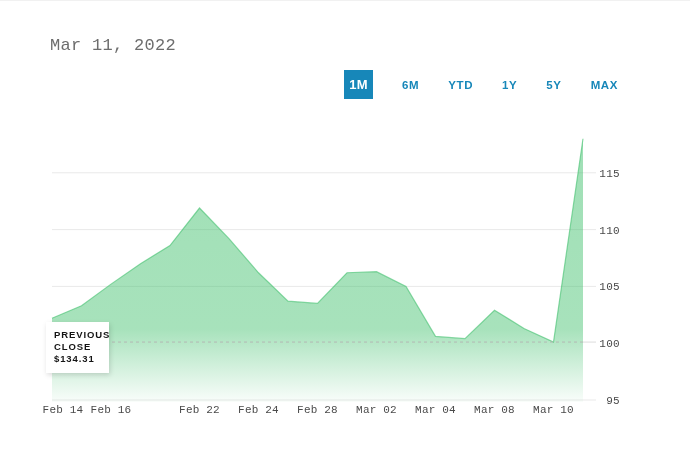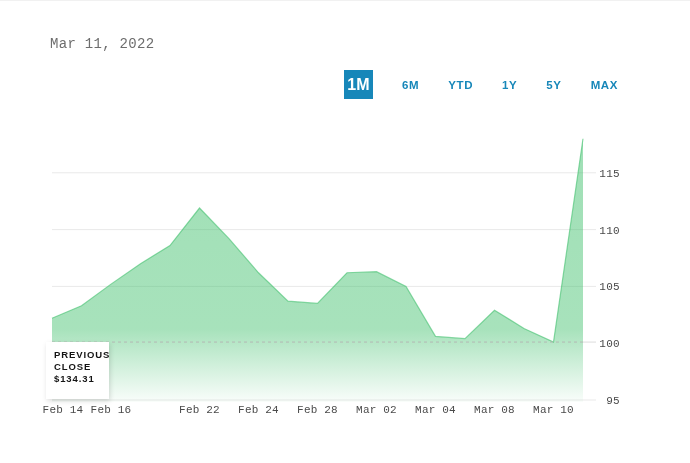"Mar 11, 2022" .date-label { font-size: 14px -> 17px }
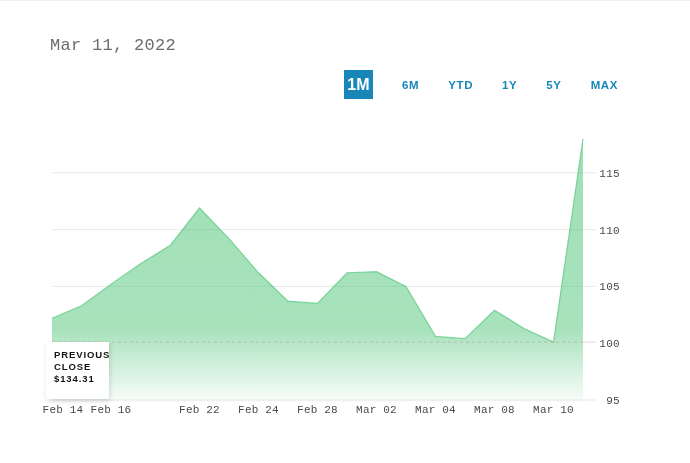"1M" .range-btn.active { font-size: 16px -> 13px }
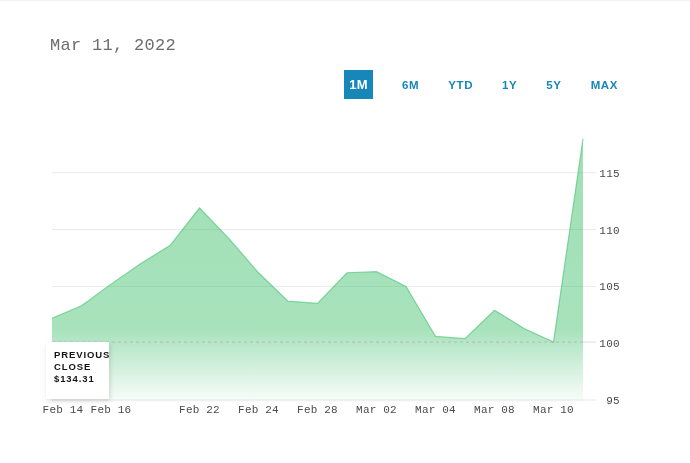"PREVIOUS" .pc-flag { margin-top: 20px -> none; padding: 7px 4px 14px 8px -> 7px 4px 8px 8px }
